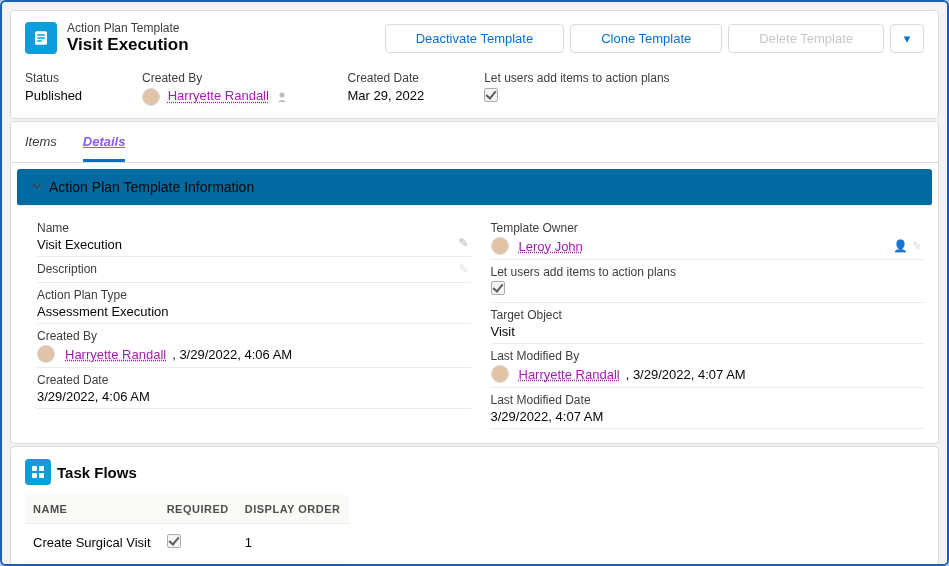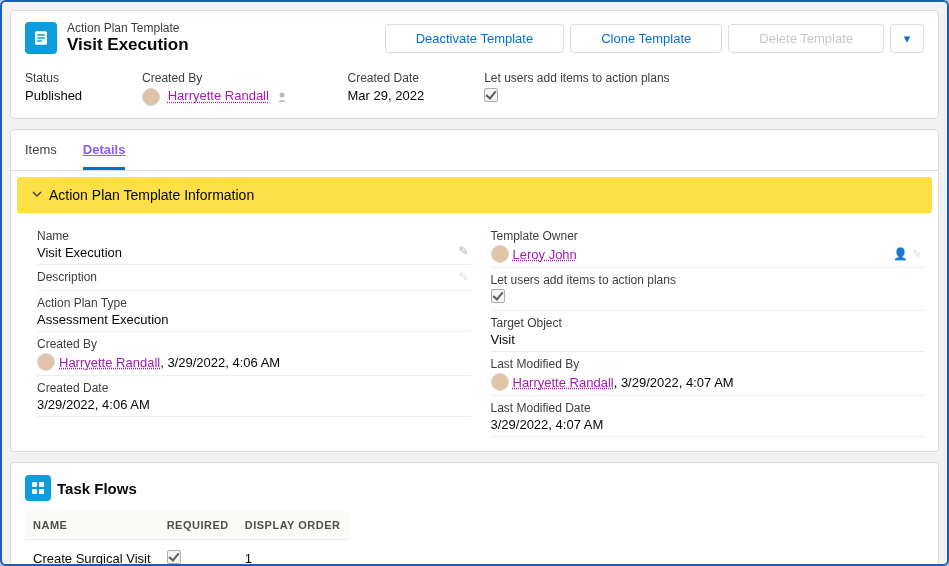"Action Plan Template" .card { margin-bottom: 10px -> 2px }
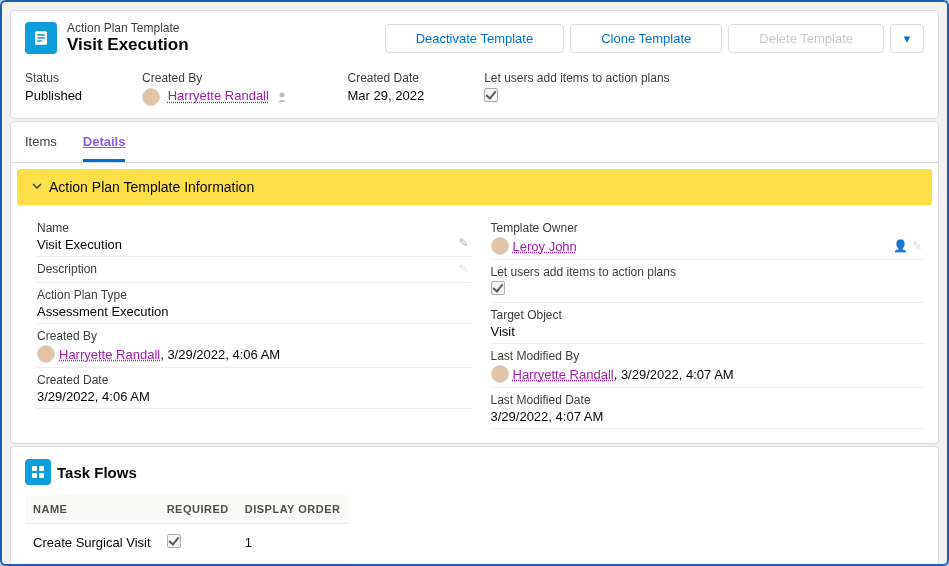"Items" .tab { font-style: none -> italic }
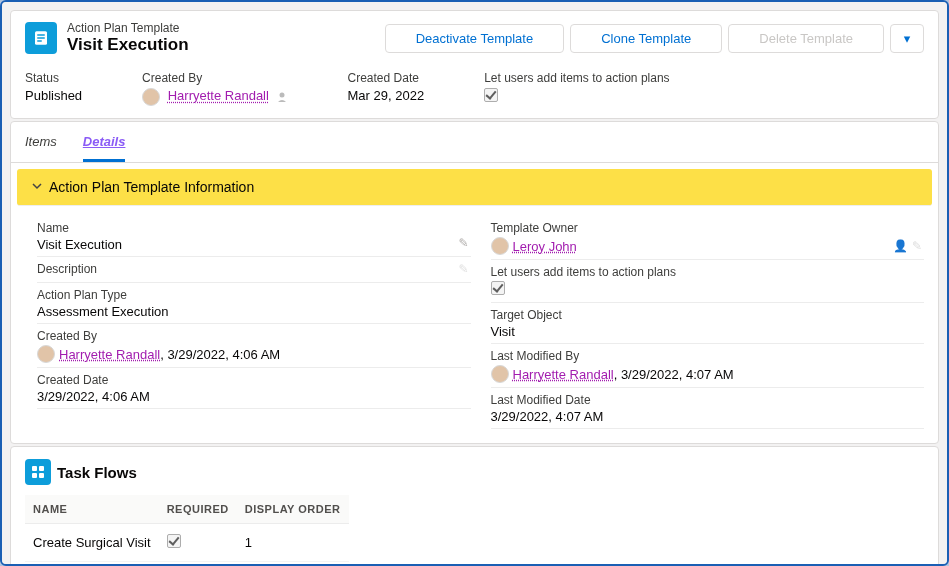"Action Plan Template Information" .section-head { background: #fde047 -> #0369a1 }
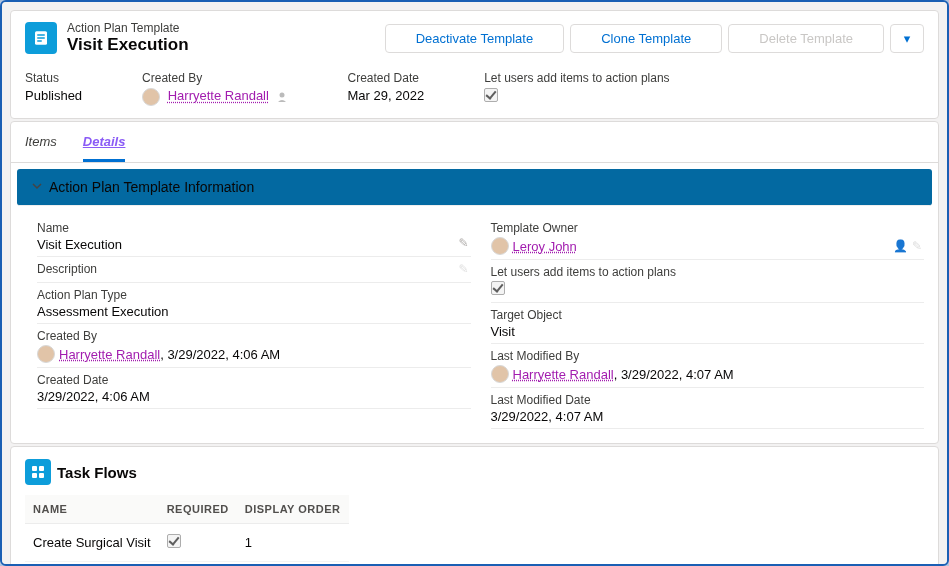"Leroy John" .userline { gap: 0 -> 6px }
